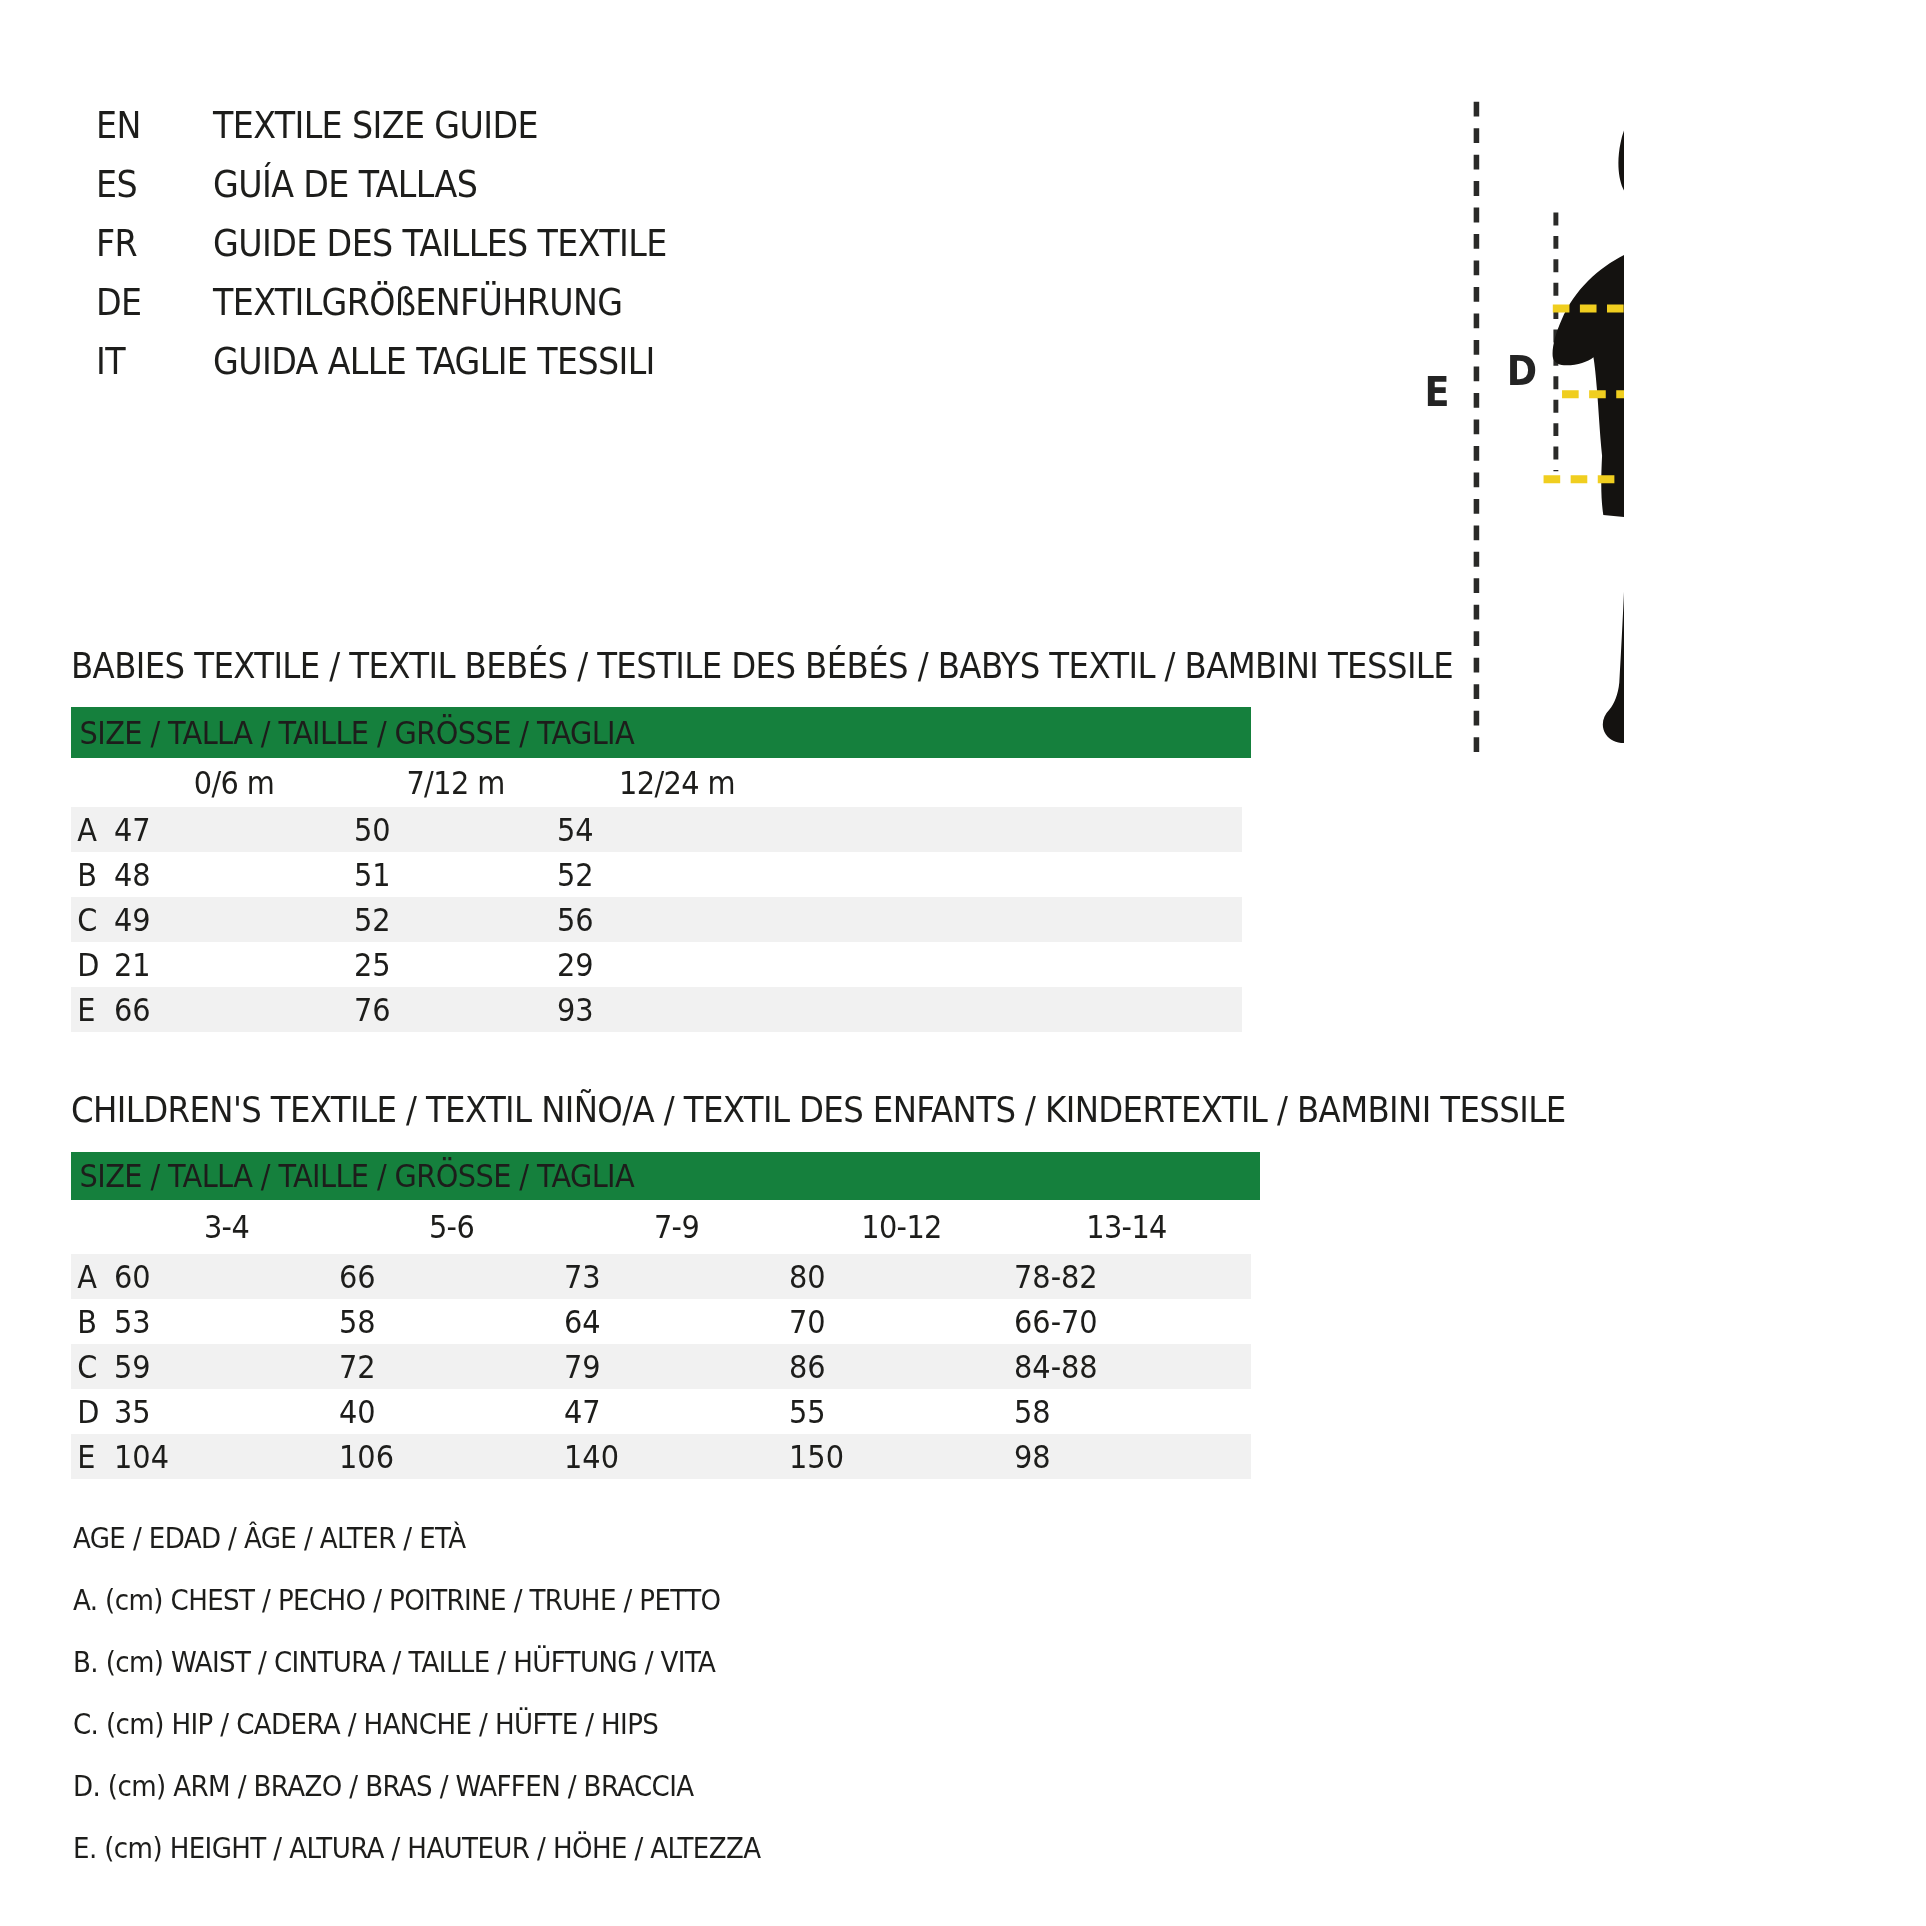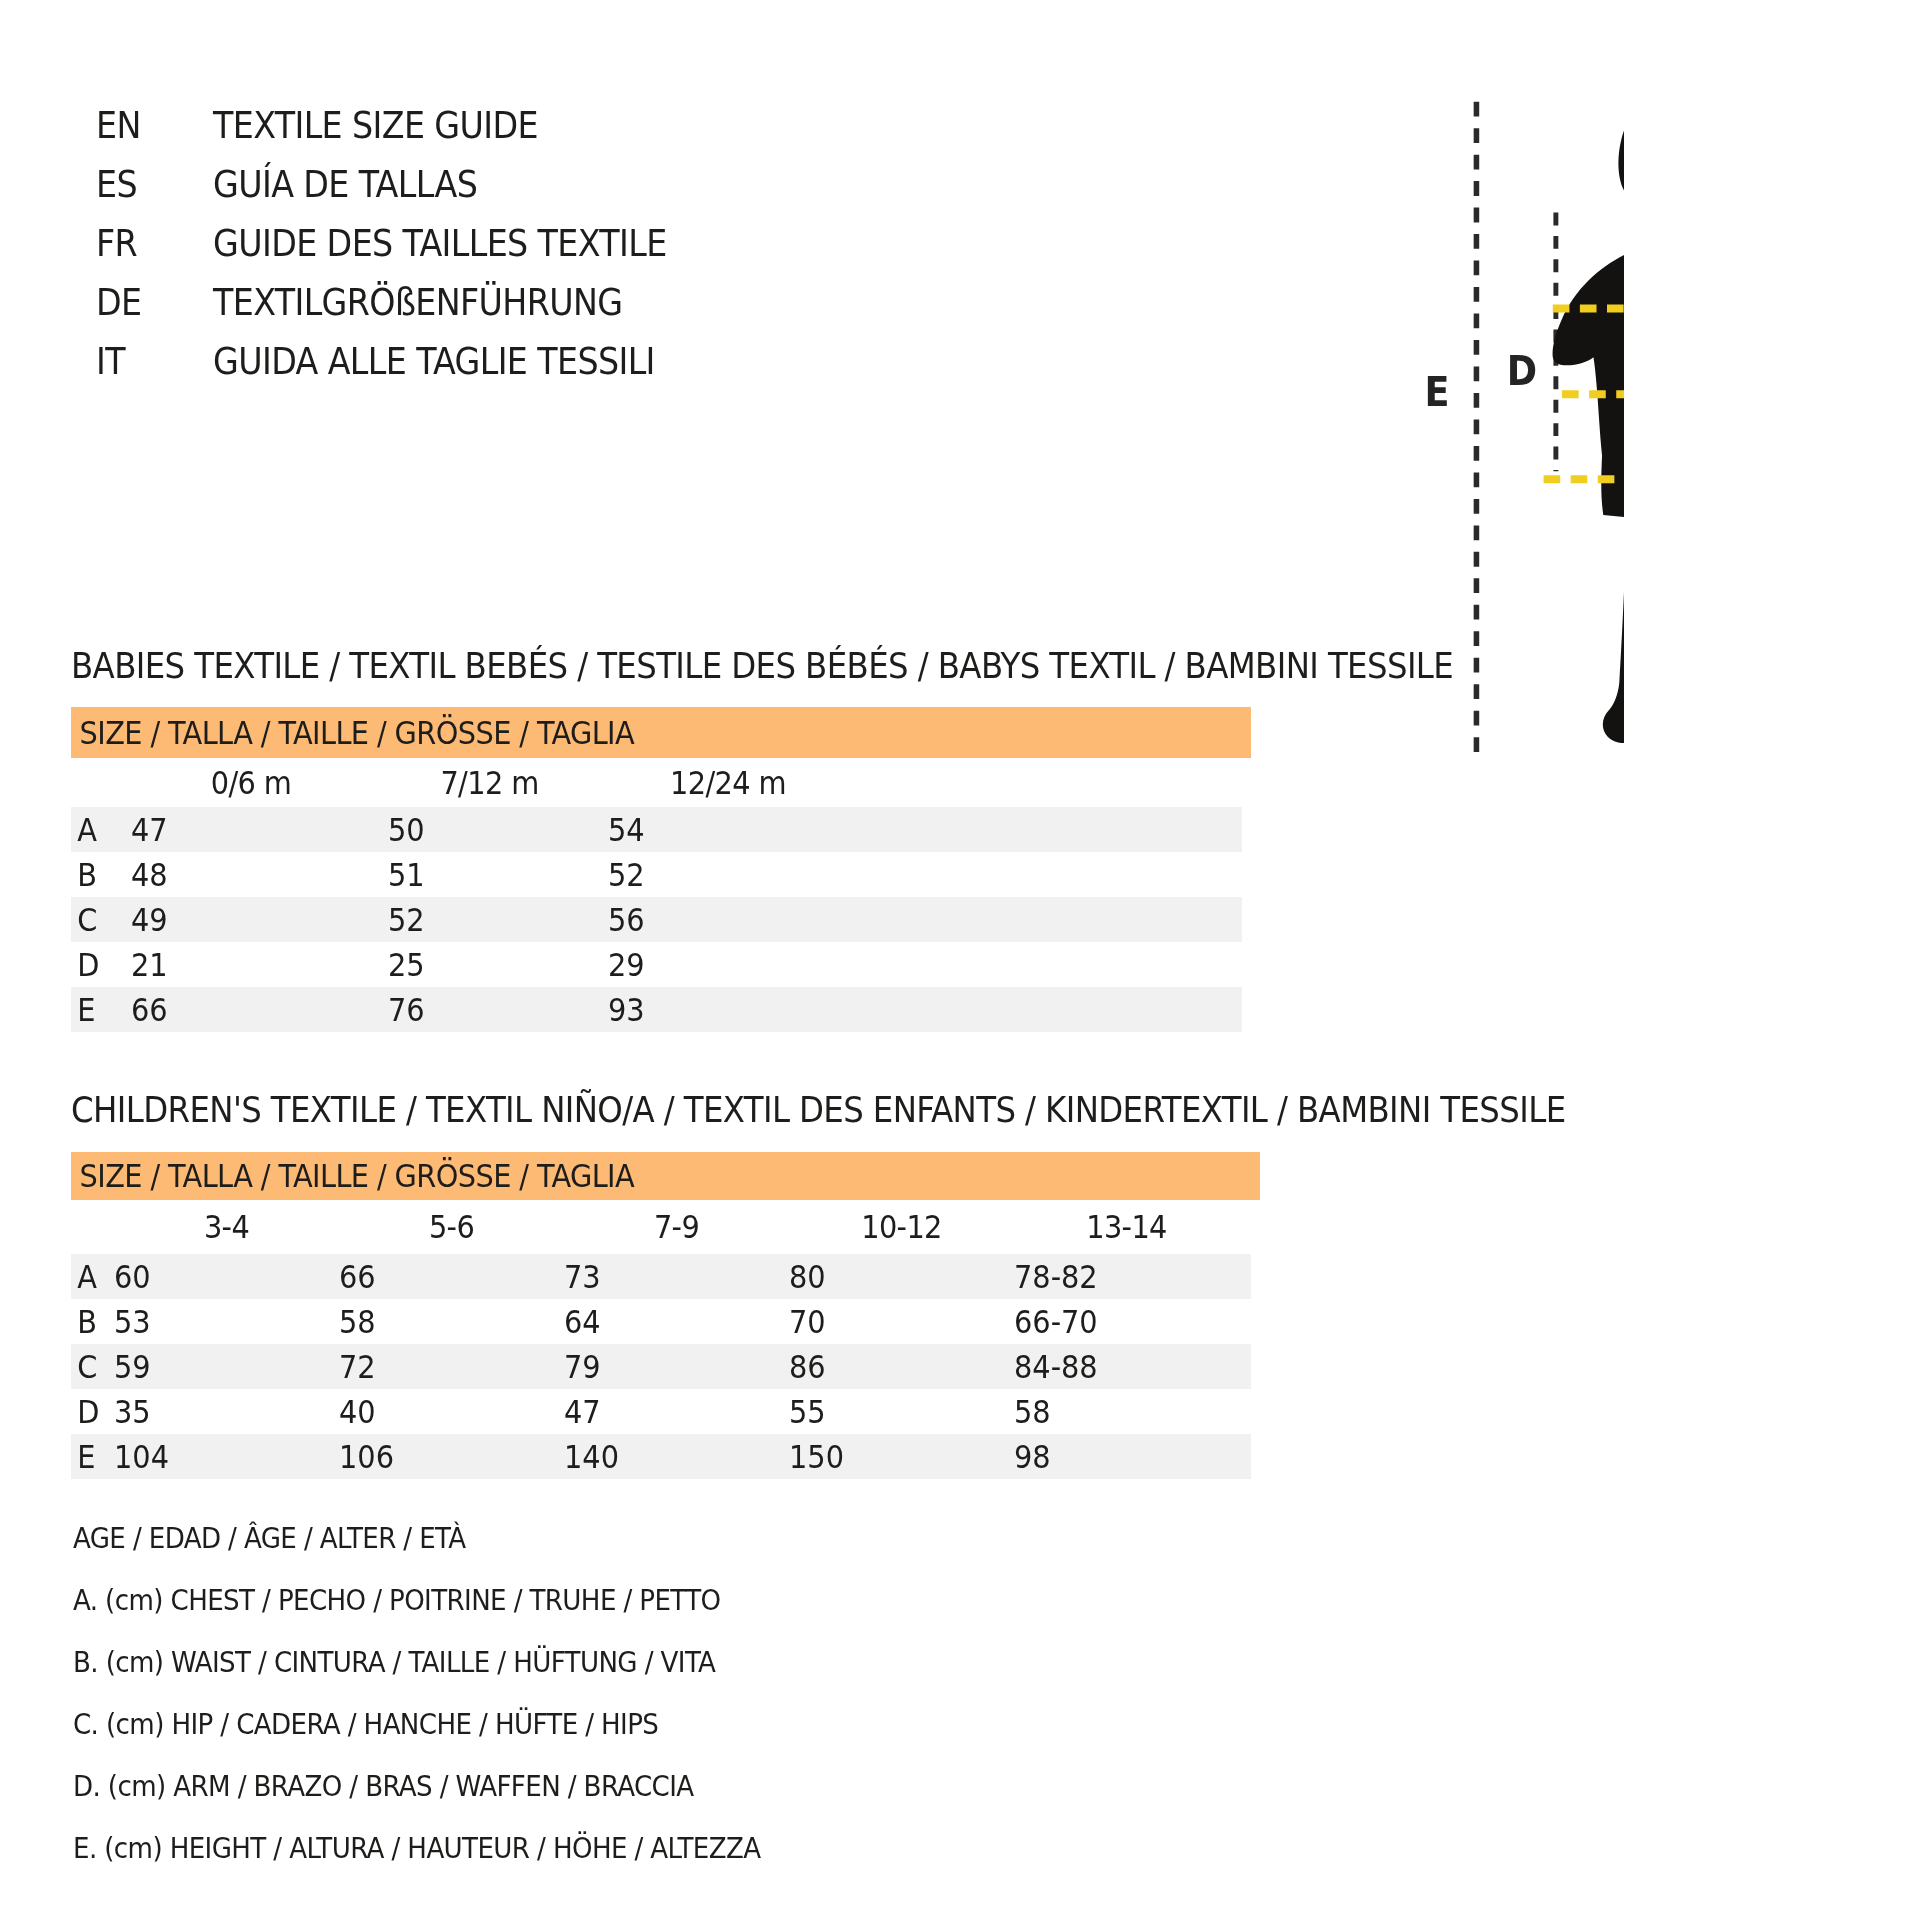"SIZE / TALLA / TAILLE" .size-bar { background: #fdba74 -> #15803d }
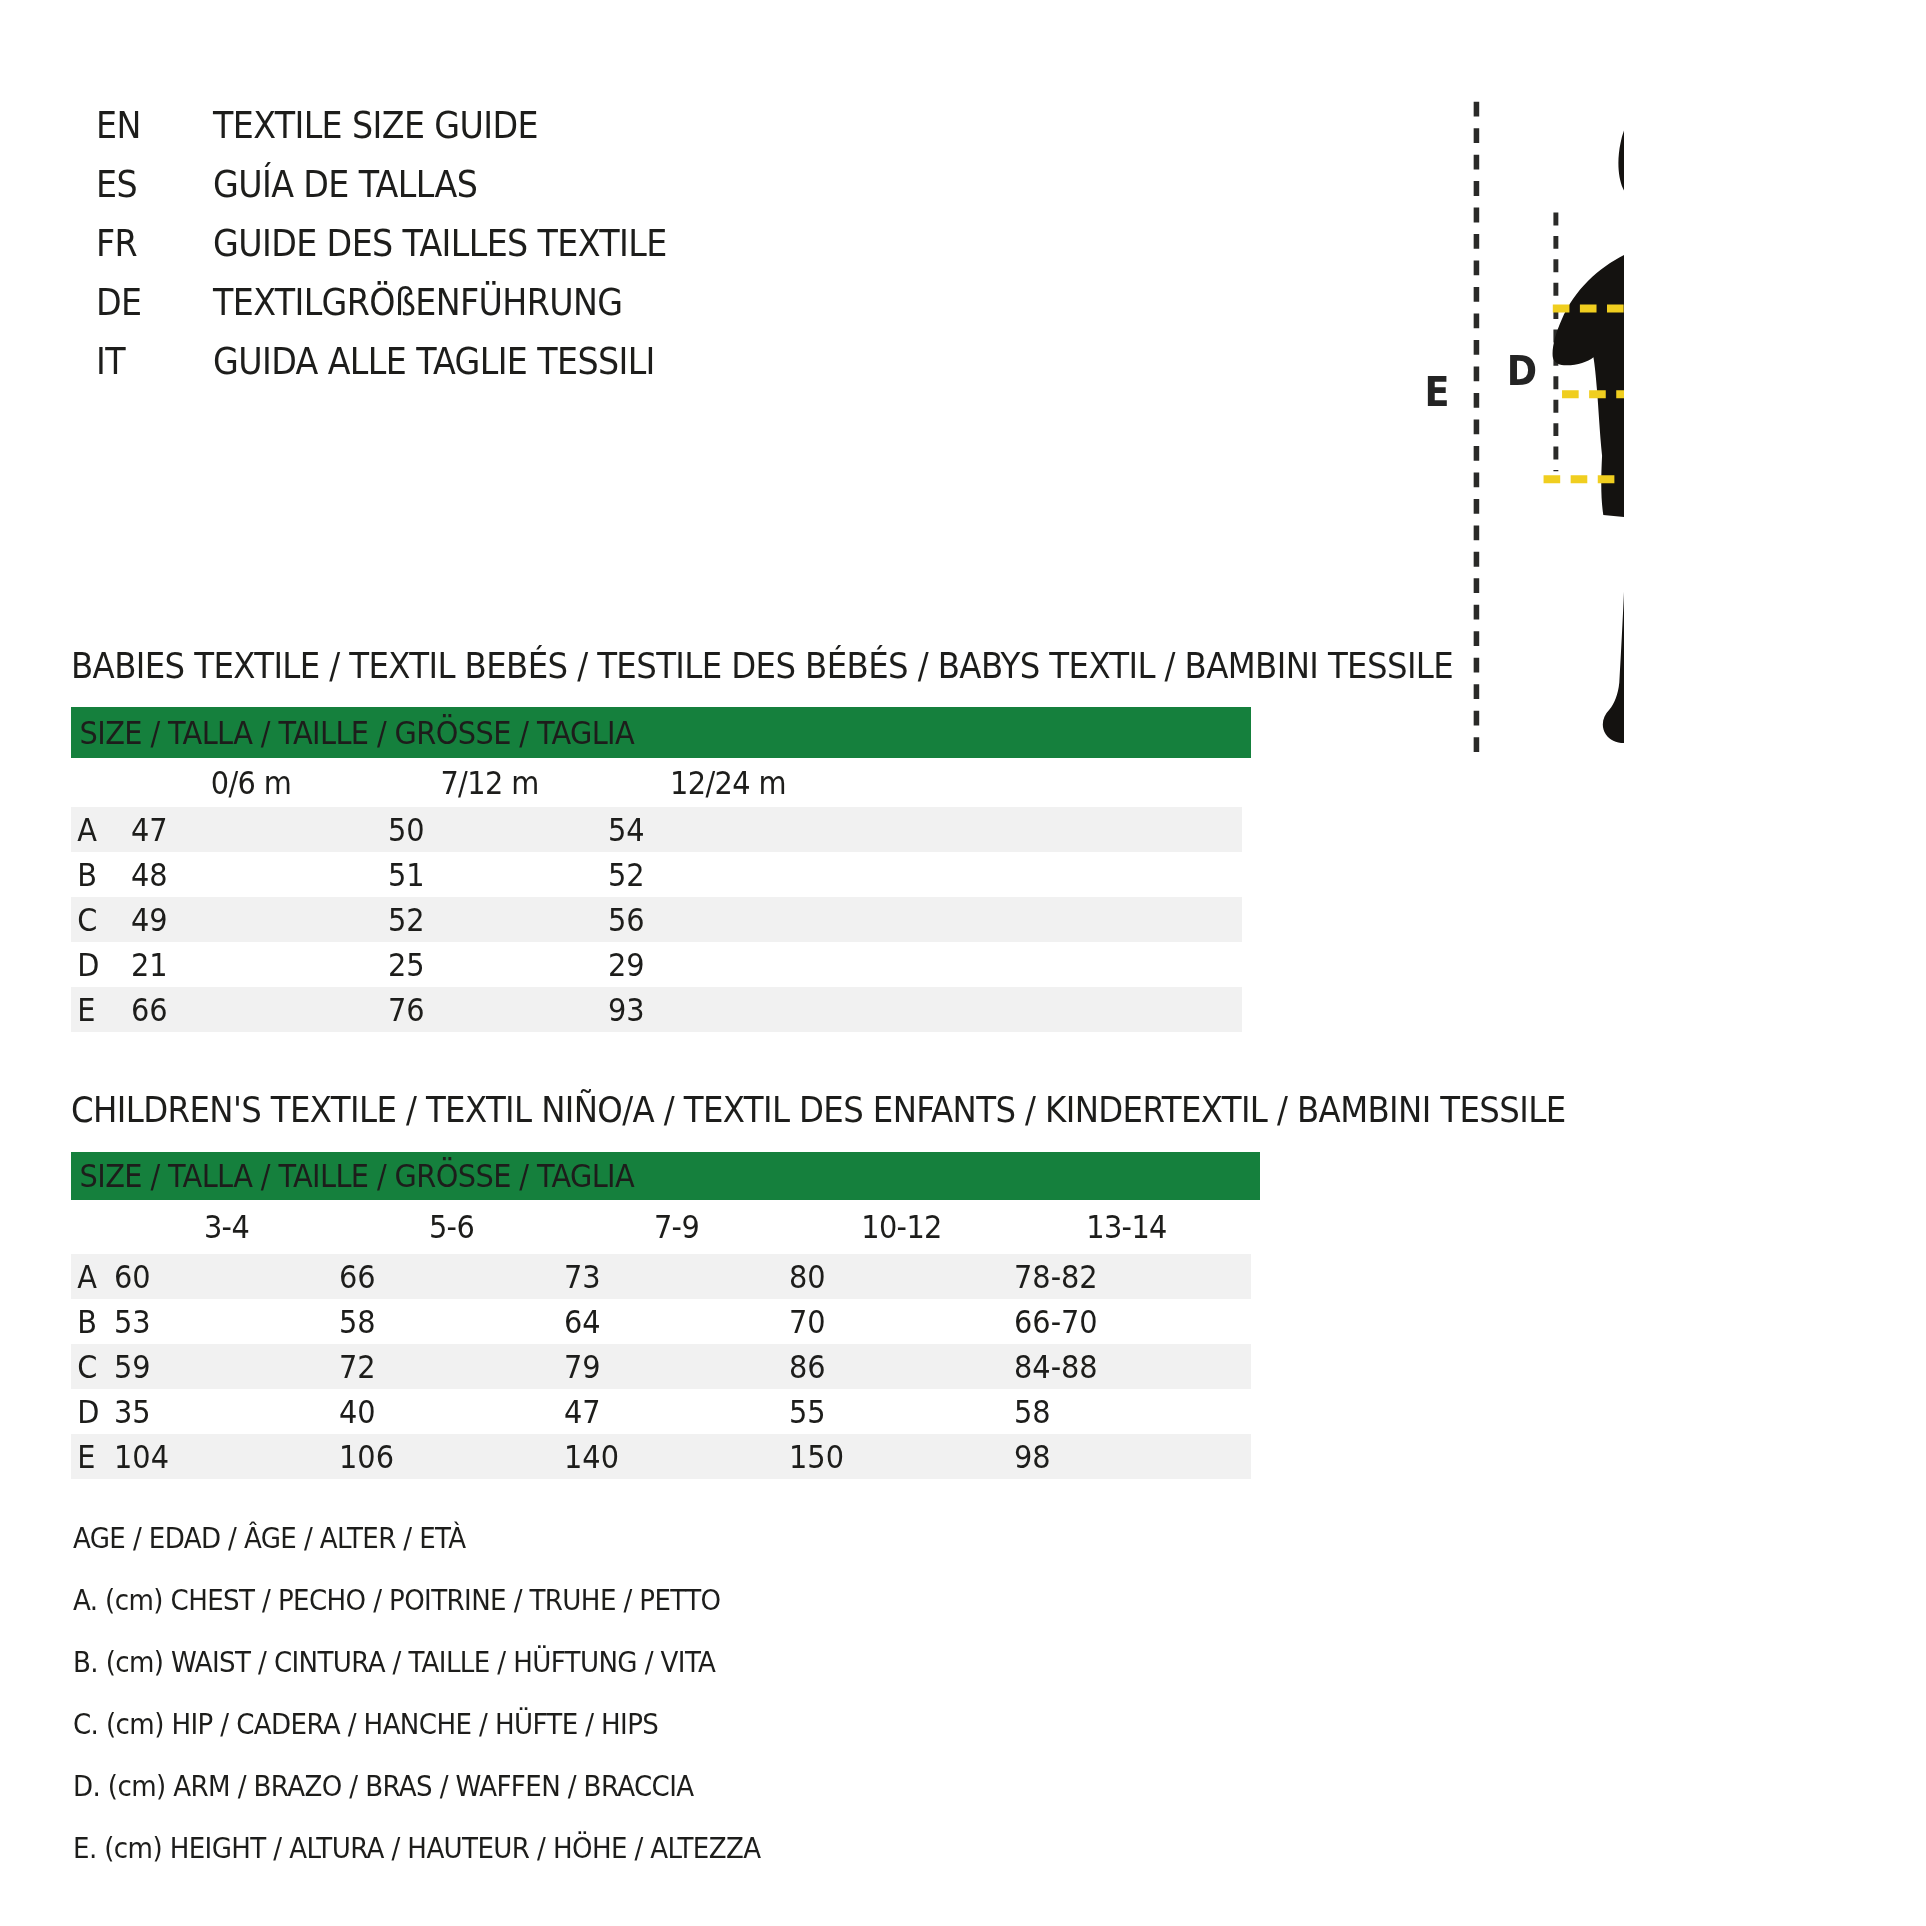"0/6 m" .babies-cols { gap: 17px -> none }
